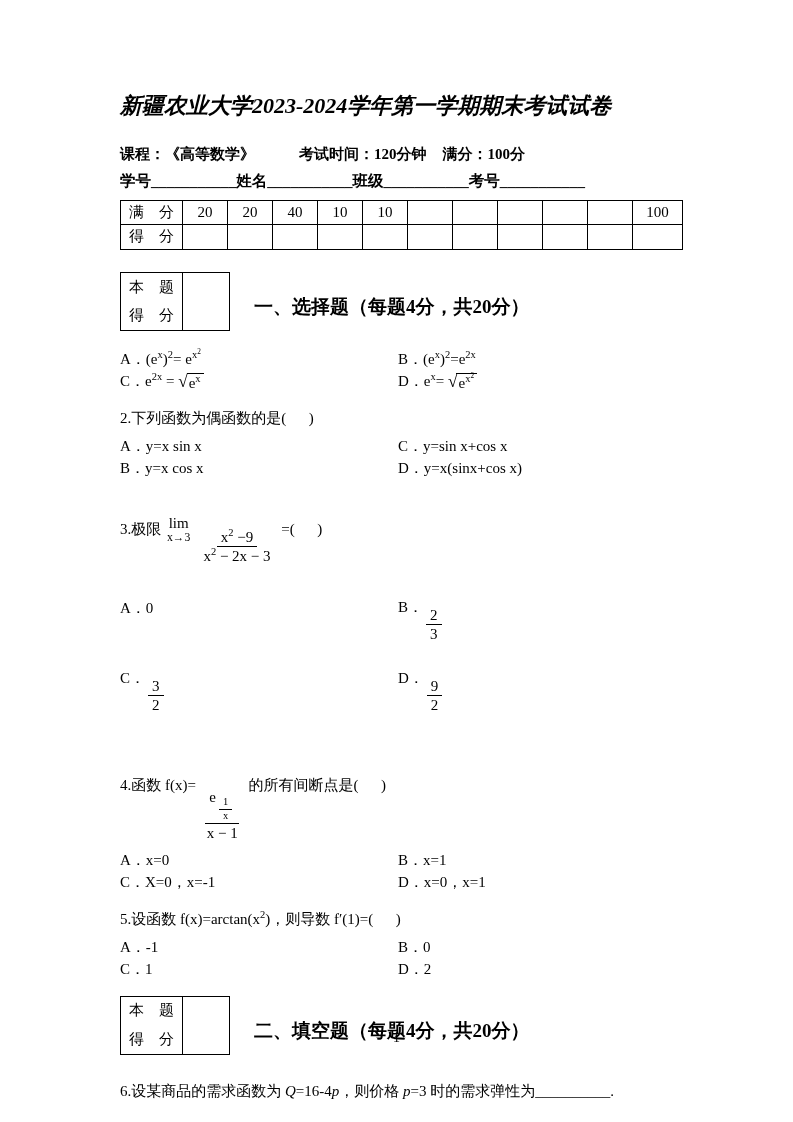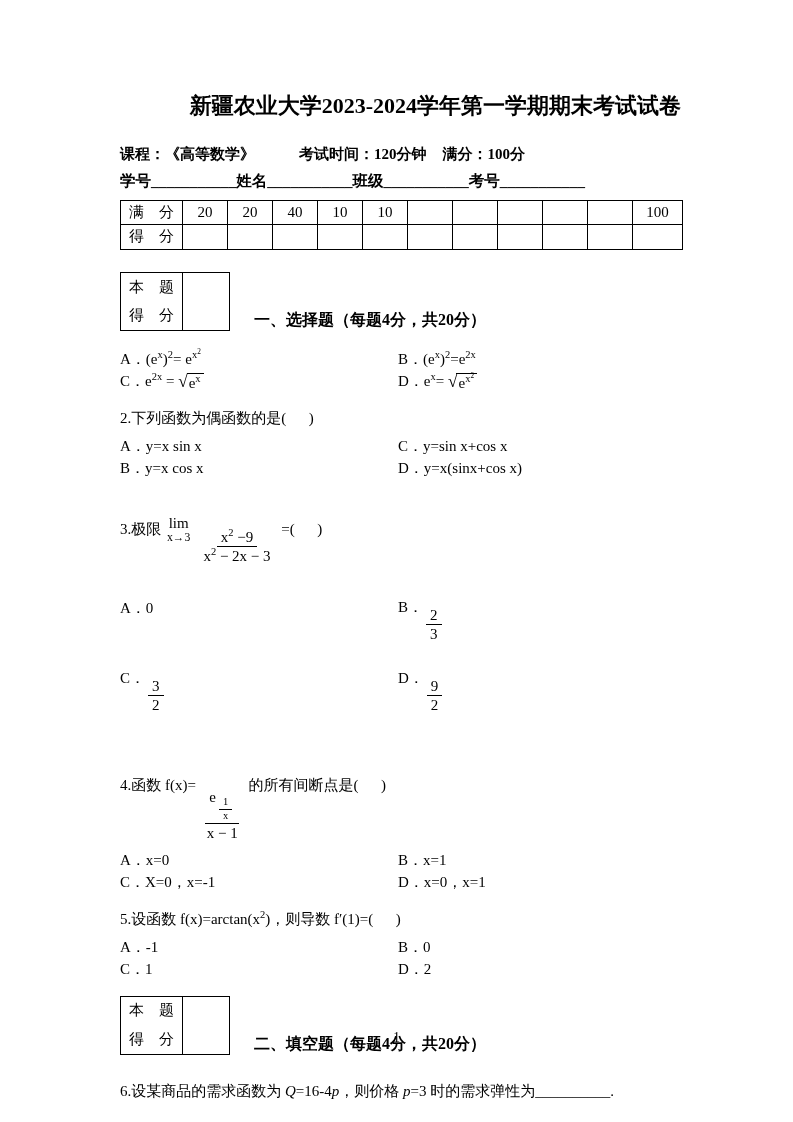"新疆农业大学2023-2024学年第一学期期末考试试卷" .title { font-style: none -> italic; text-align: right -> left }
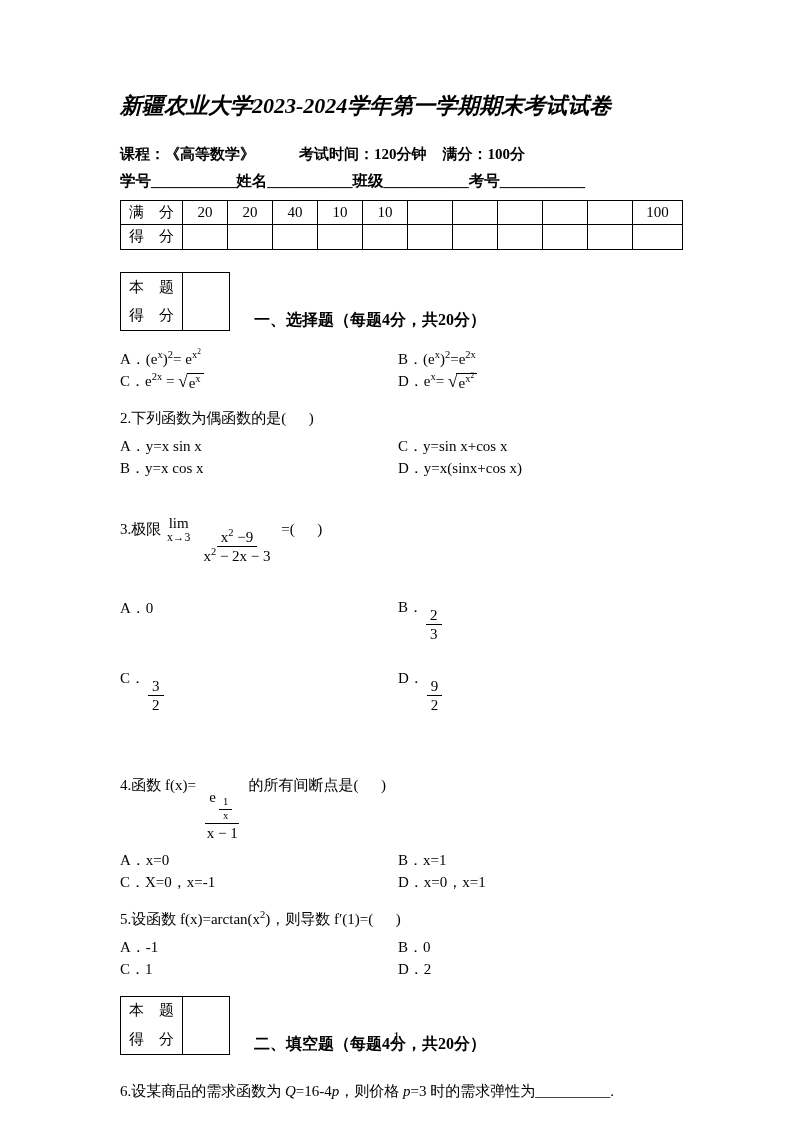"本 题" .section-row { align-items: flex-end -> center }
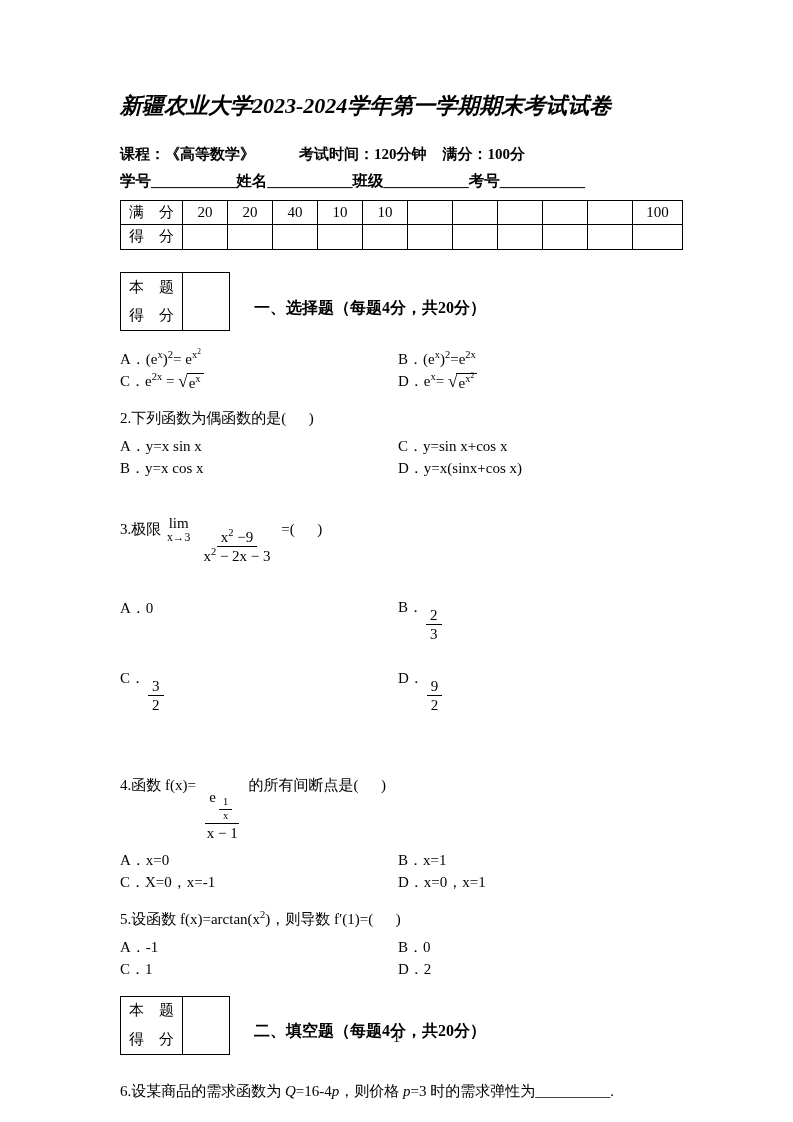"一、选择题（每题4分，共20分）" .section-heading { font-size: 16px -> 19px }
